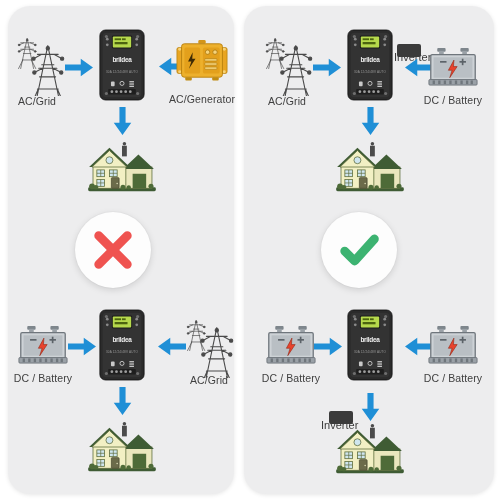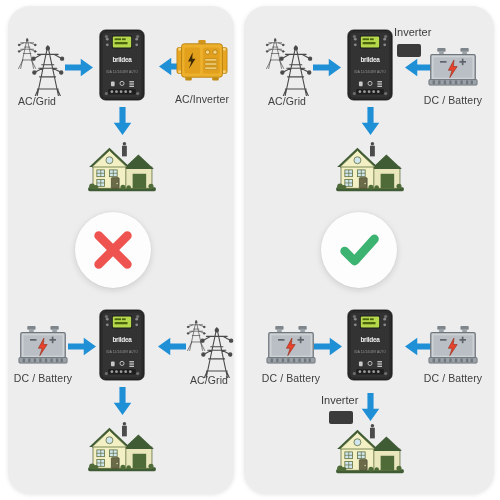"Inverter" .inv-label { margin-top: none -> 25px }
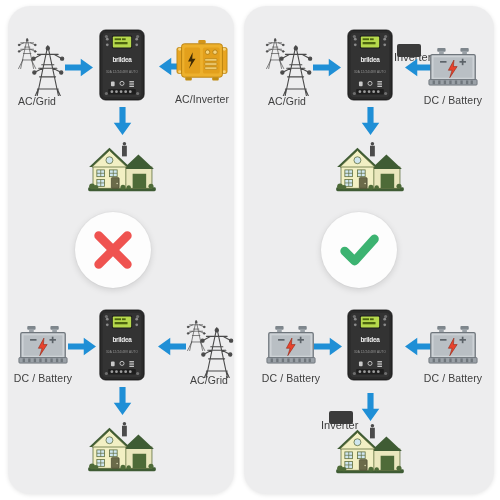"AC/Inverter" div.cap { text: AC/Inverter -> AC/Generator }
